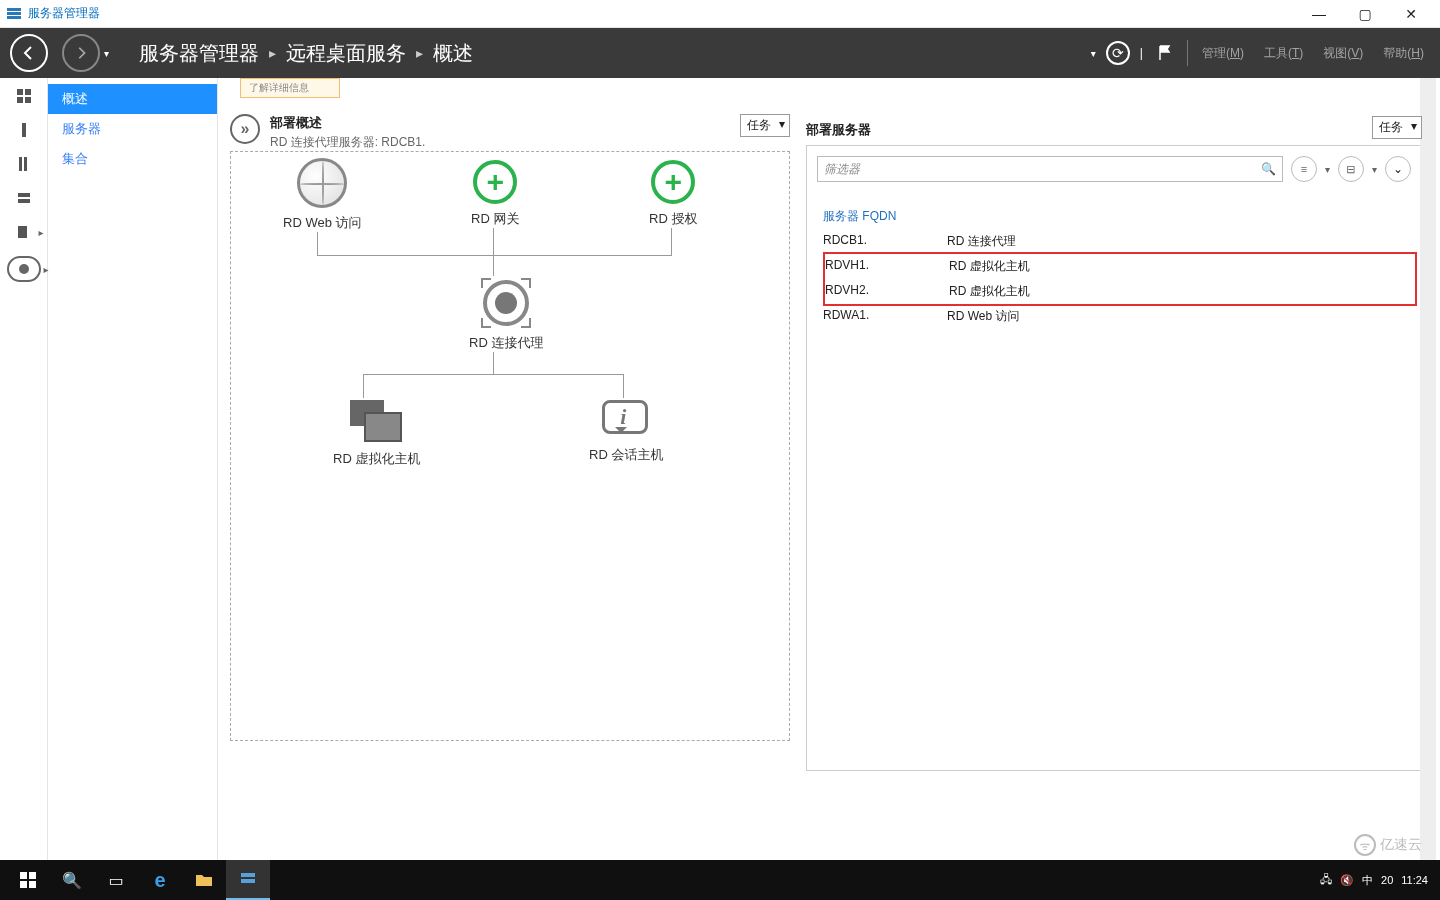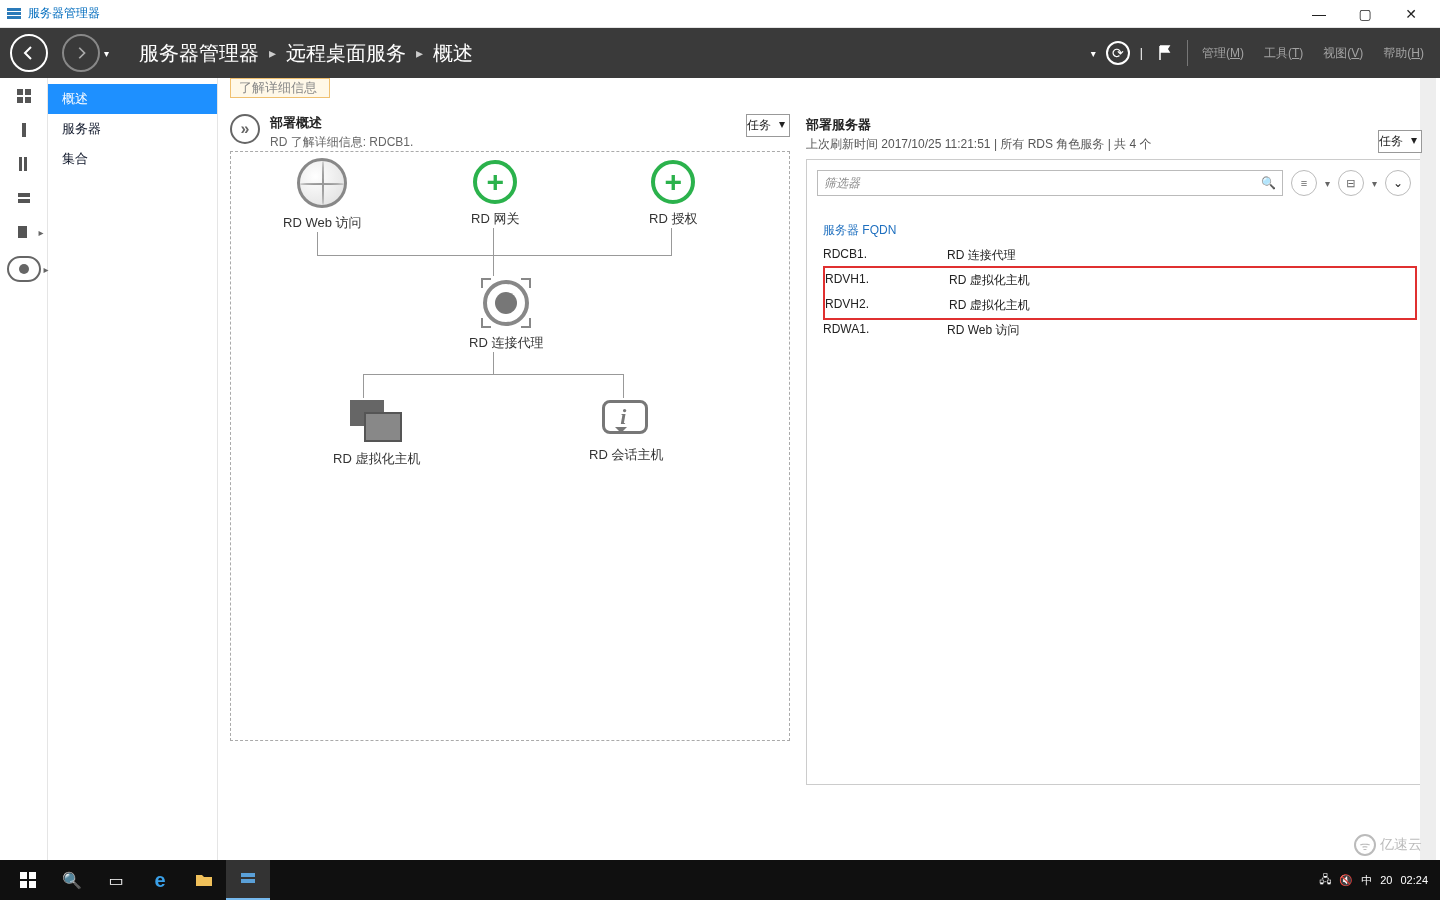"了解详细信息" .info-banner { font-size: 13px -> 10px; margin-left: 0 -> 10px }
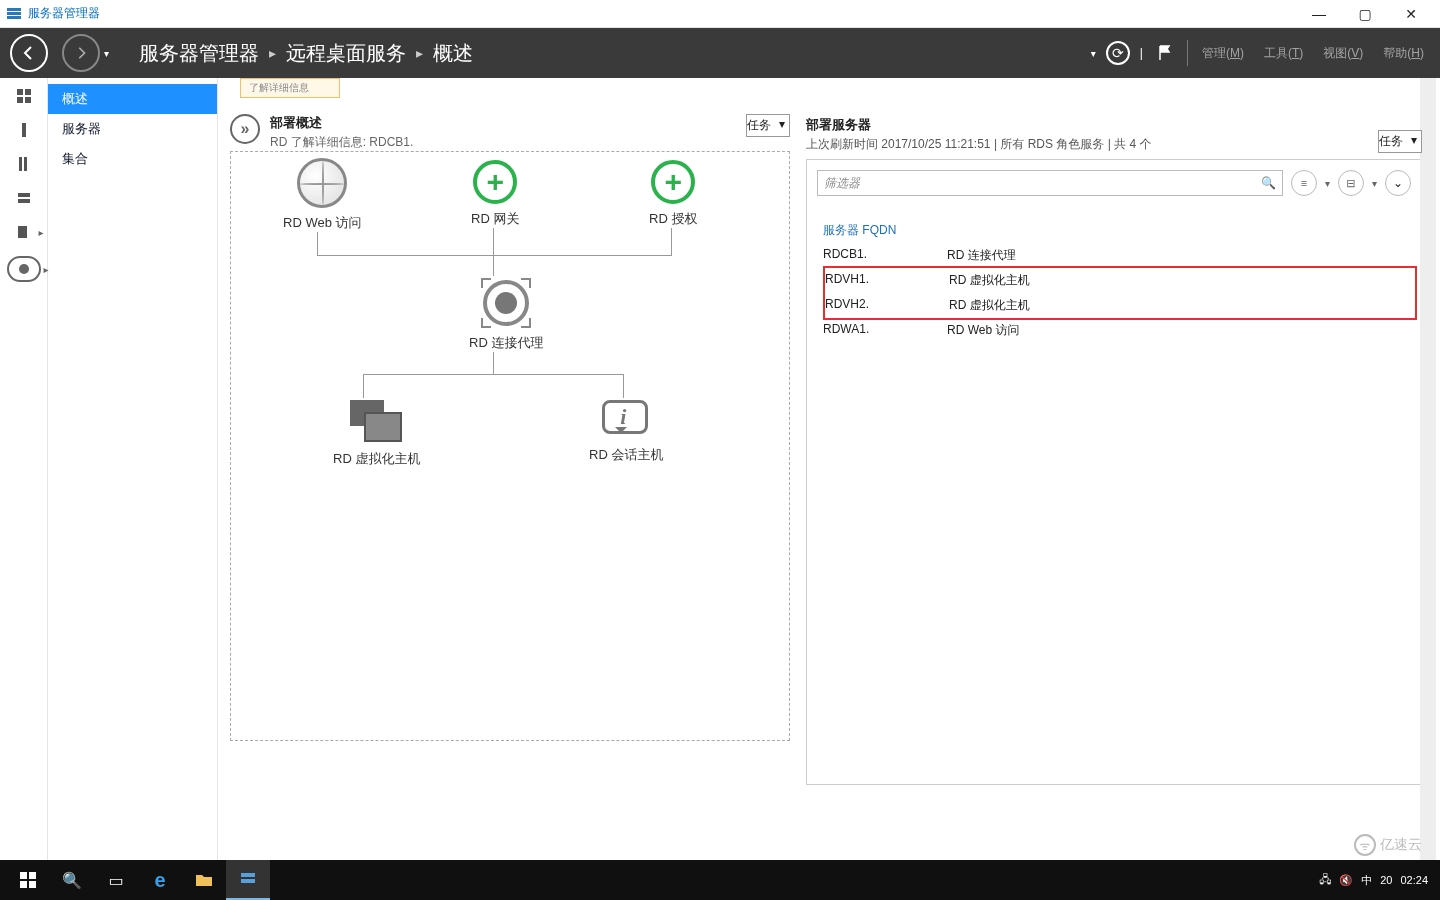"服务器" .navtree .item { color: #0f172a -> #3b82f6 }
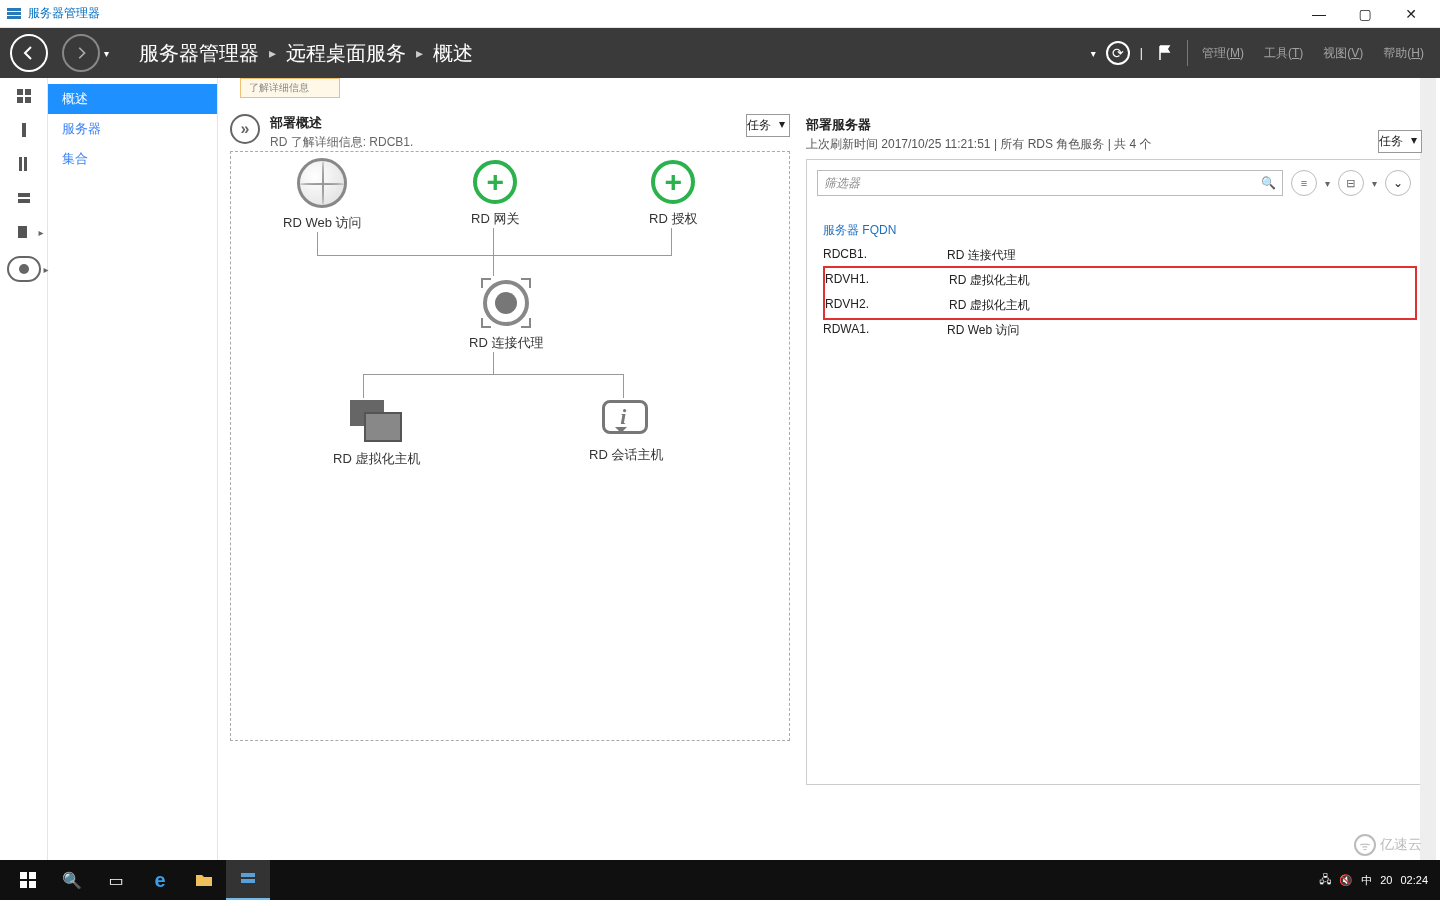"任务" .tasks-dd { padding: 2px 18px 2px 0 -> 2px 18px 2px 6px }
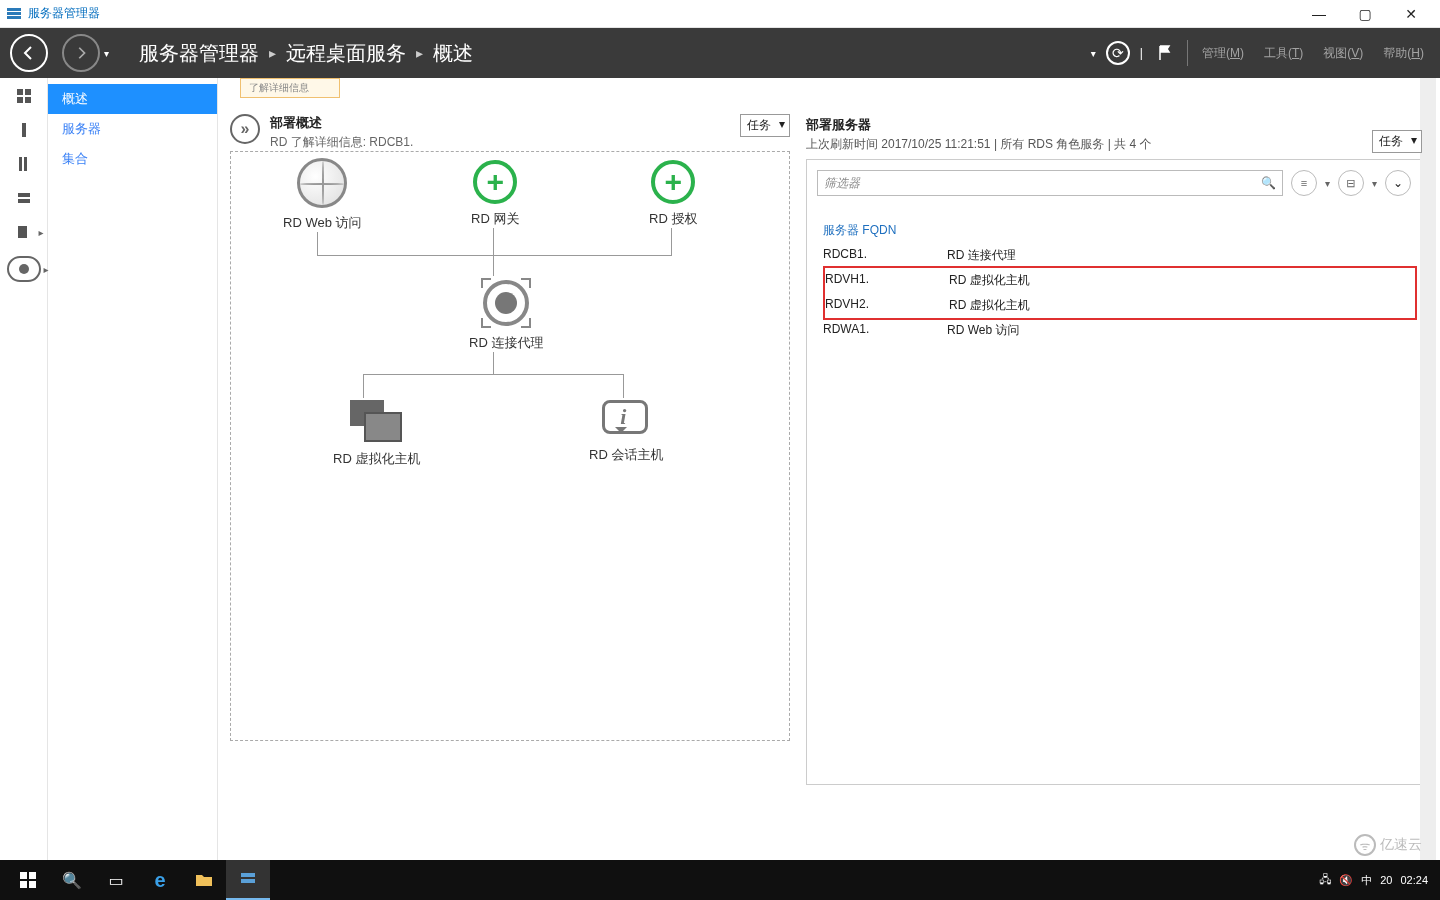"RD 了解详细信息: RDCB1." div.panel-sub { text: 了解详细信息 -> 连接代理服务器 }
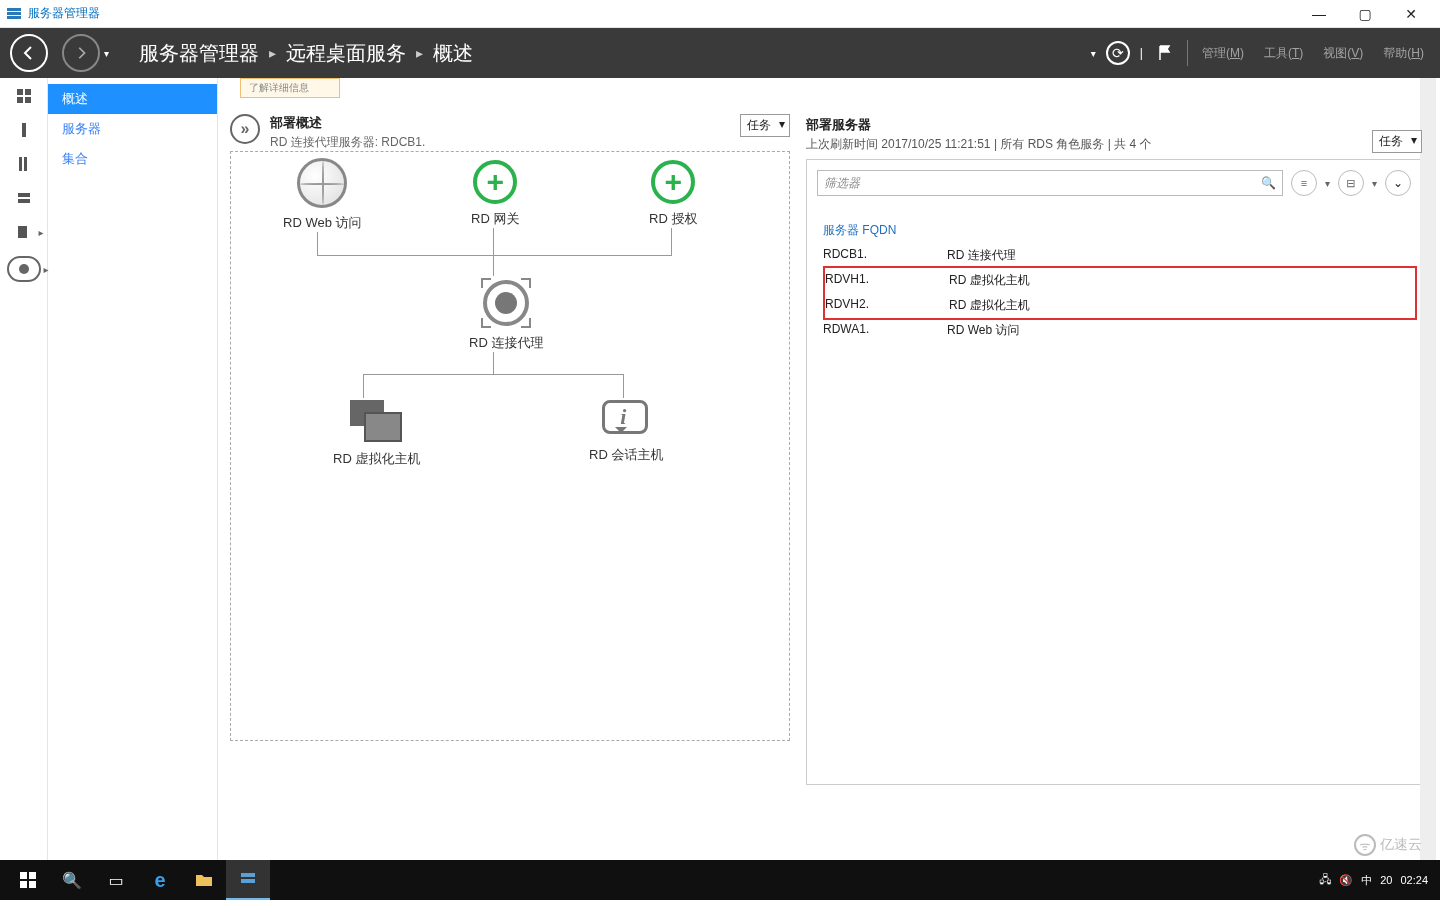"上次刷新时间 2017/10/25 11:21:51 | 所有" div.t2 { html: <div>上次刷新时间 2017/10/25 11:21:51 | 所有 RDS 角色服务 | 共 4 个</div> -> none }
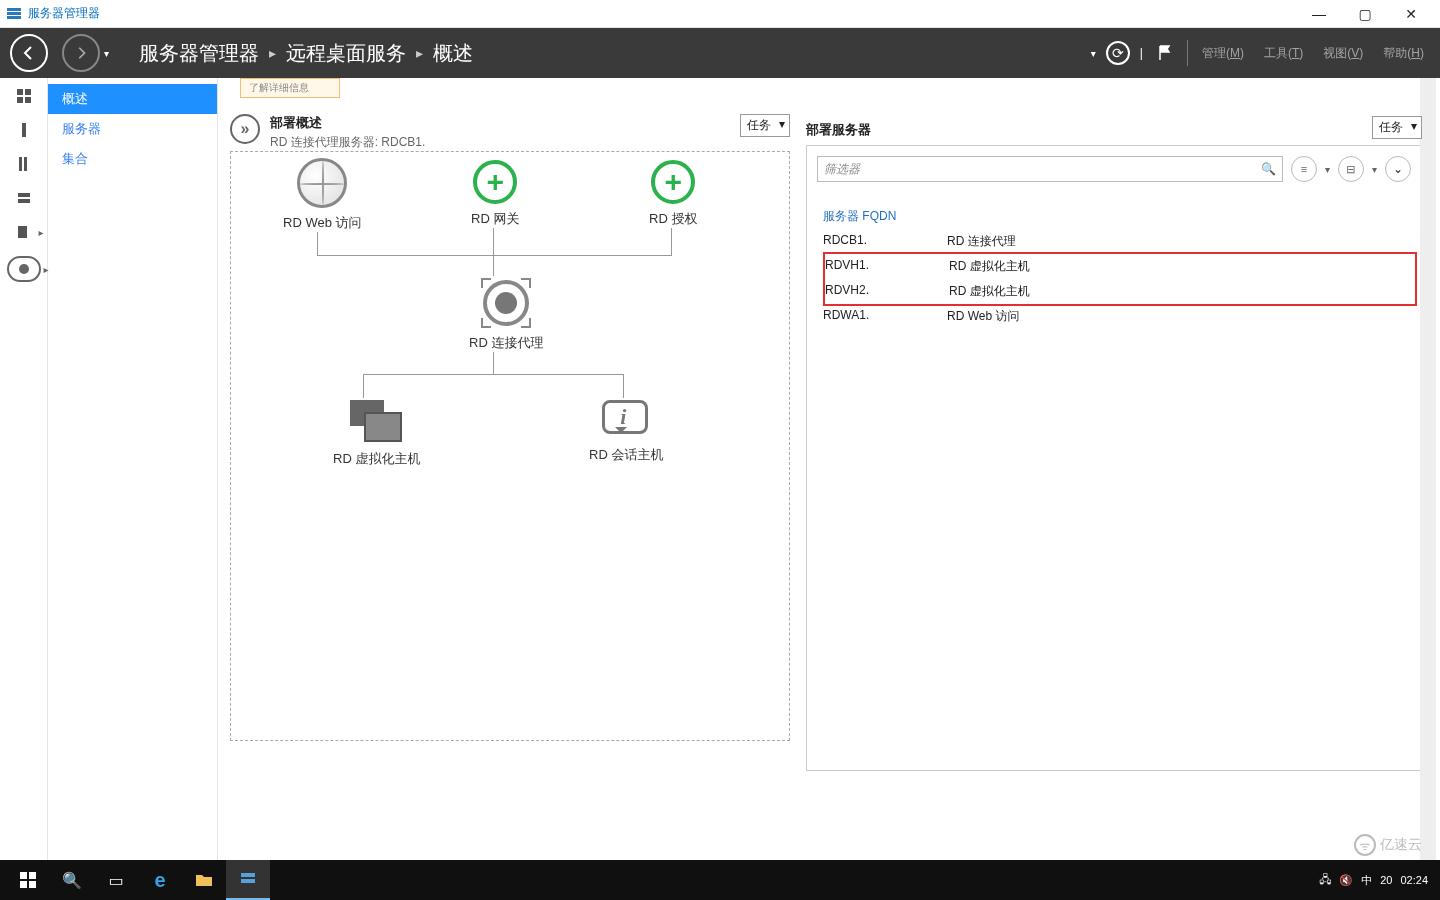"02:24" div { text: 02:24 -> 11:24 }
